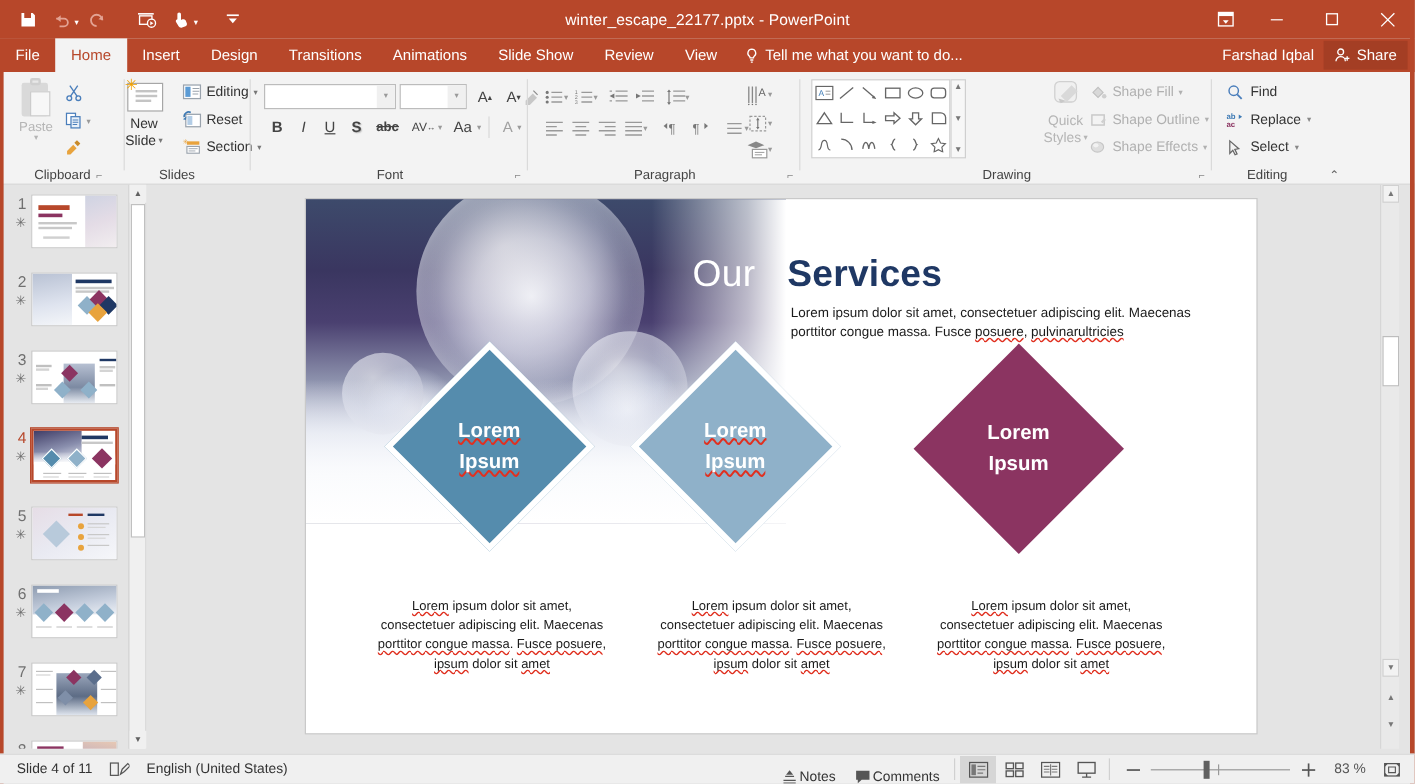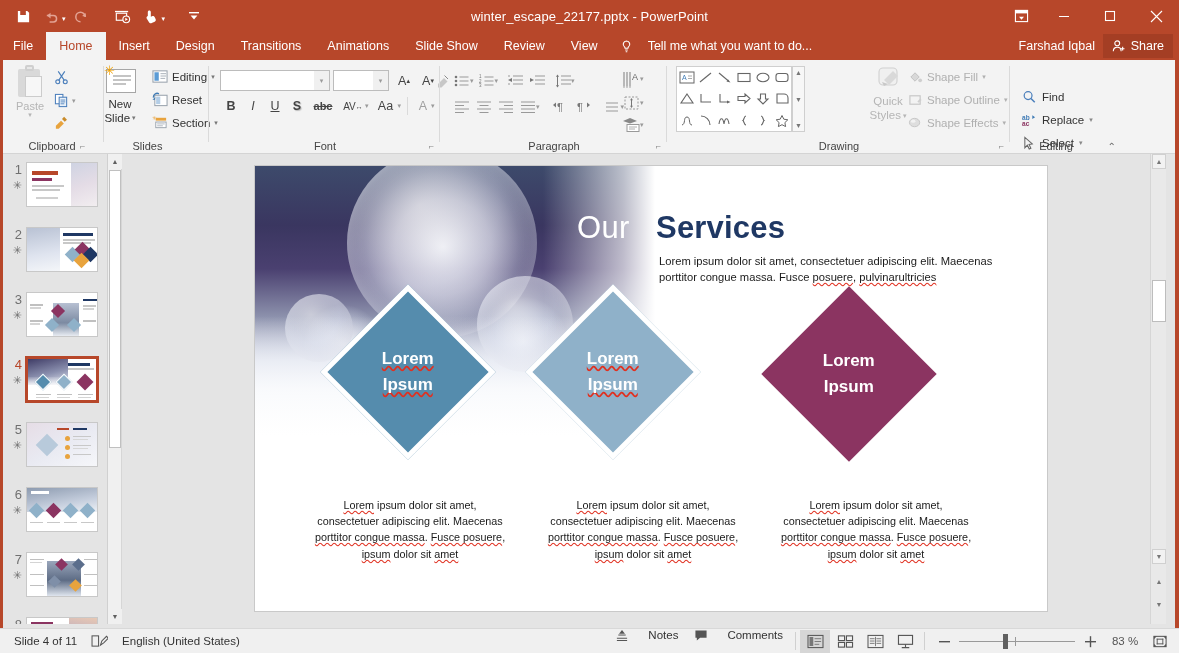"Tell me what you want" .tellme { gap: 16px -> 6px }
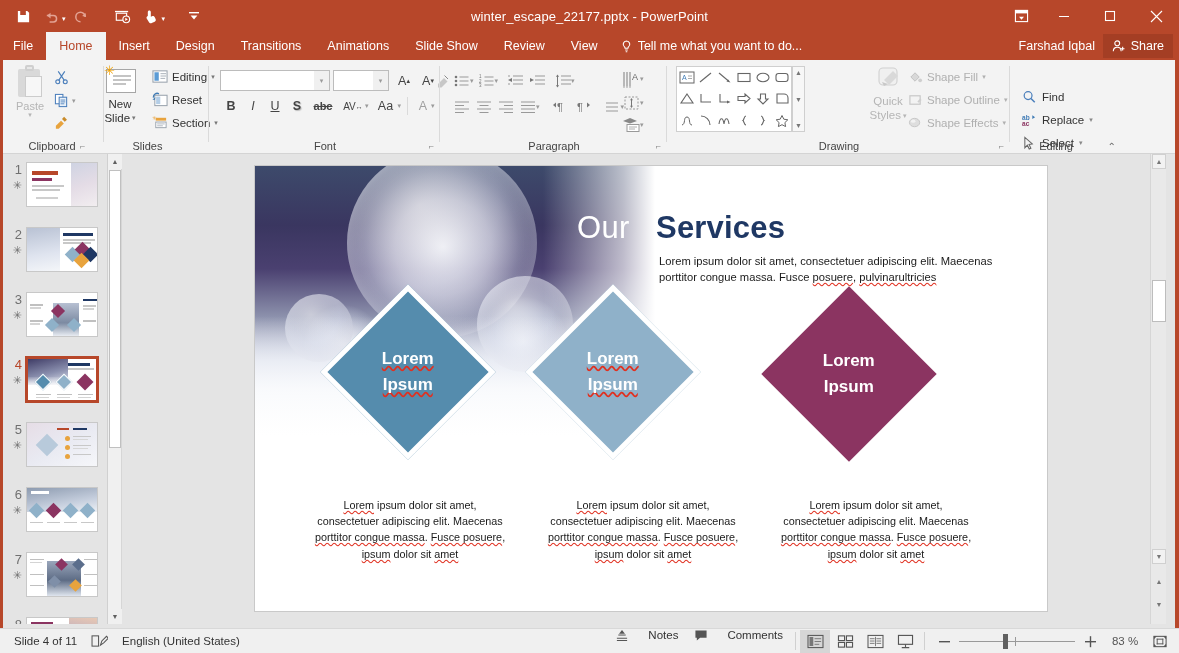"Find" .edit-cmds { margin-top: 20px -> none }
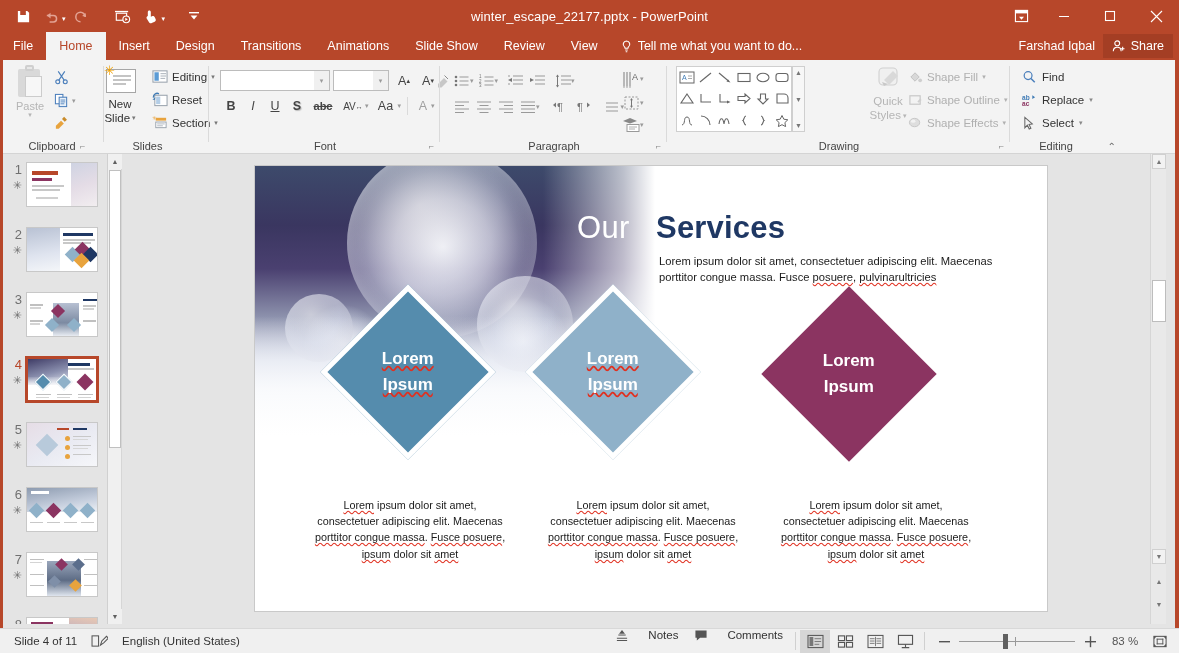"Notes" .sb-item { align-items: flex-start -> flex-end; gap: 19px -> 1px }
